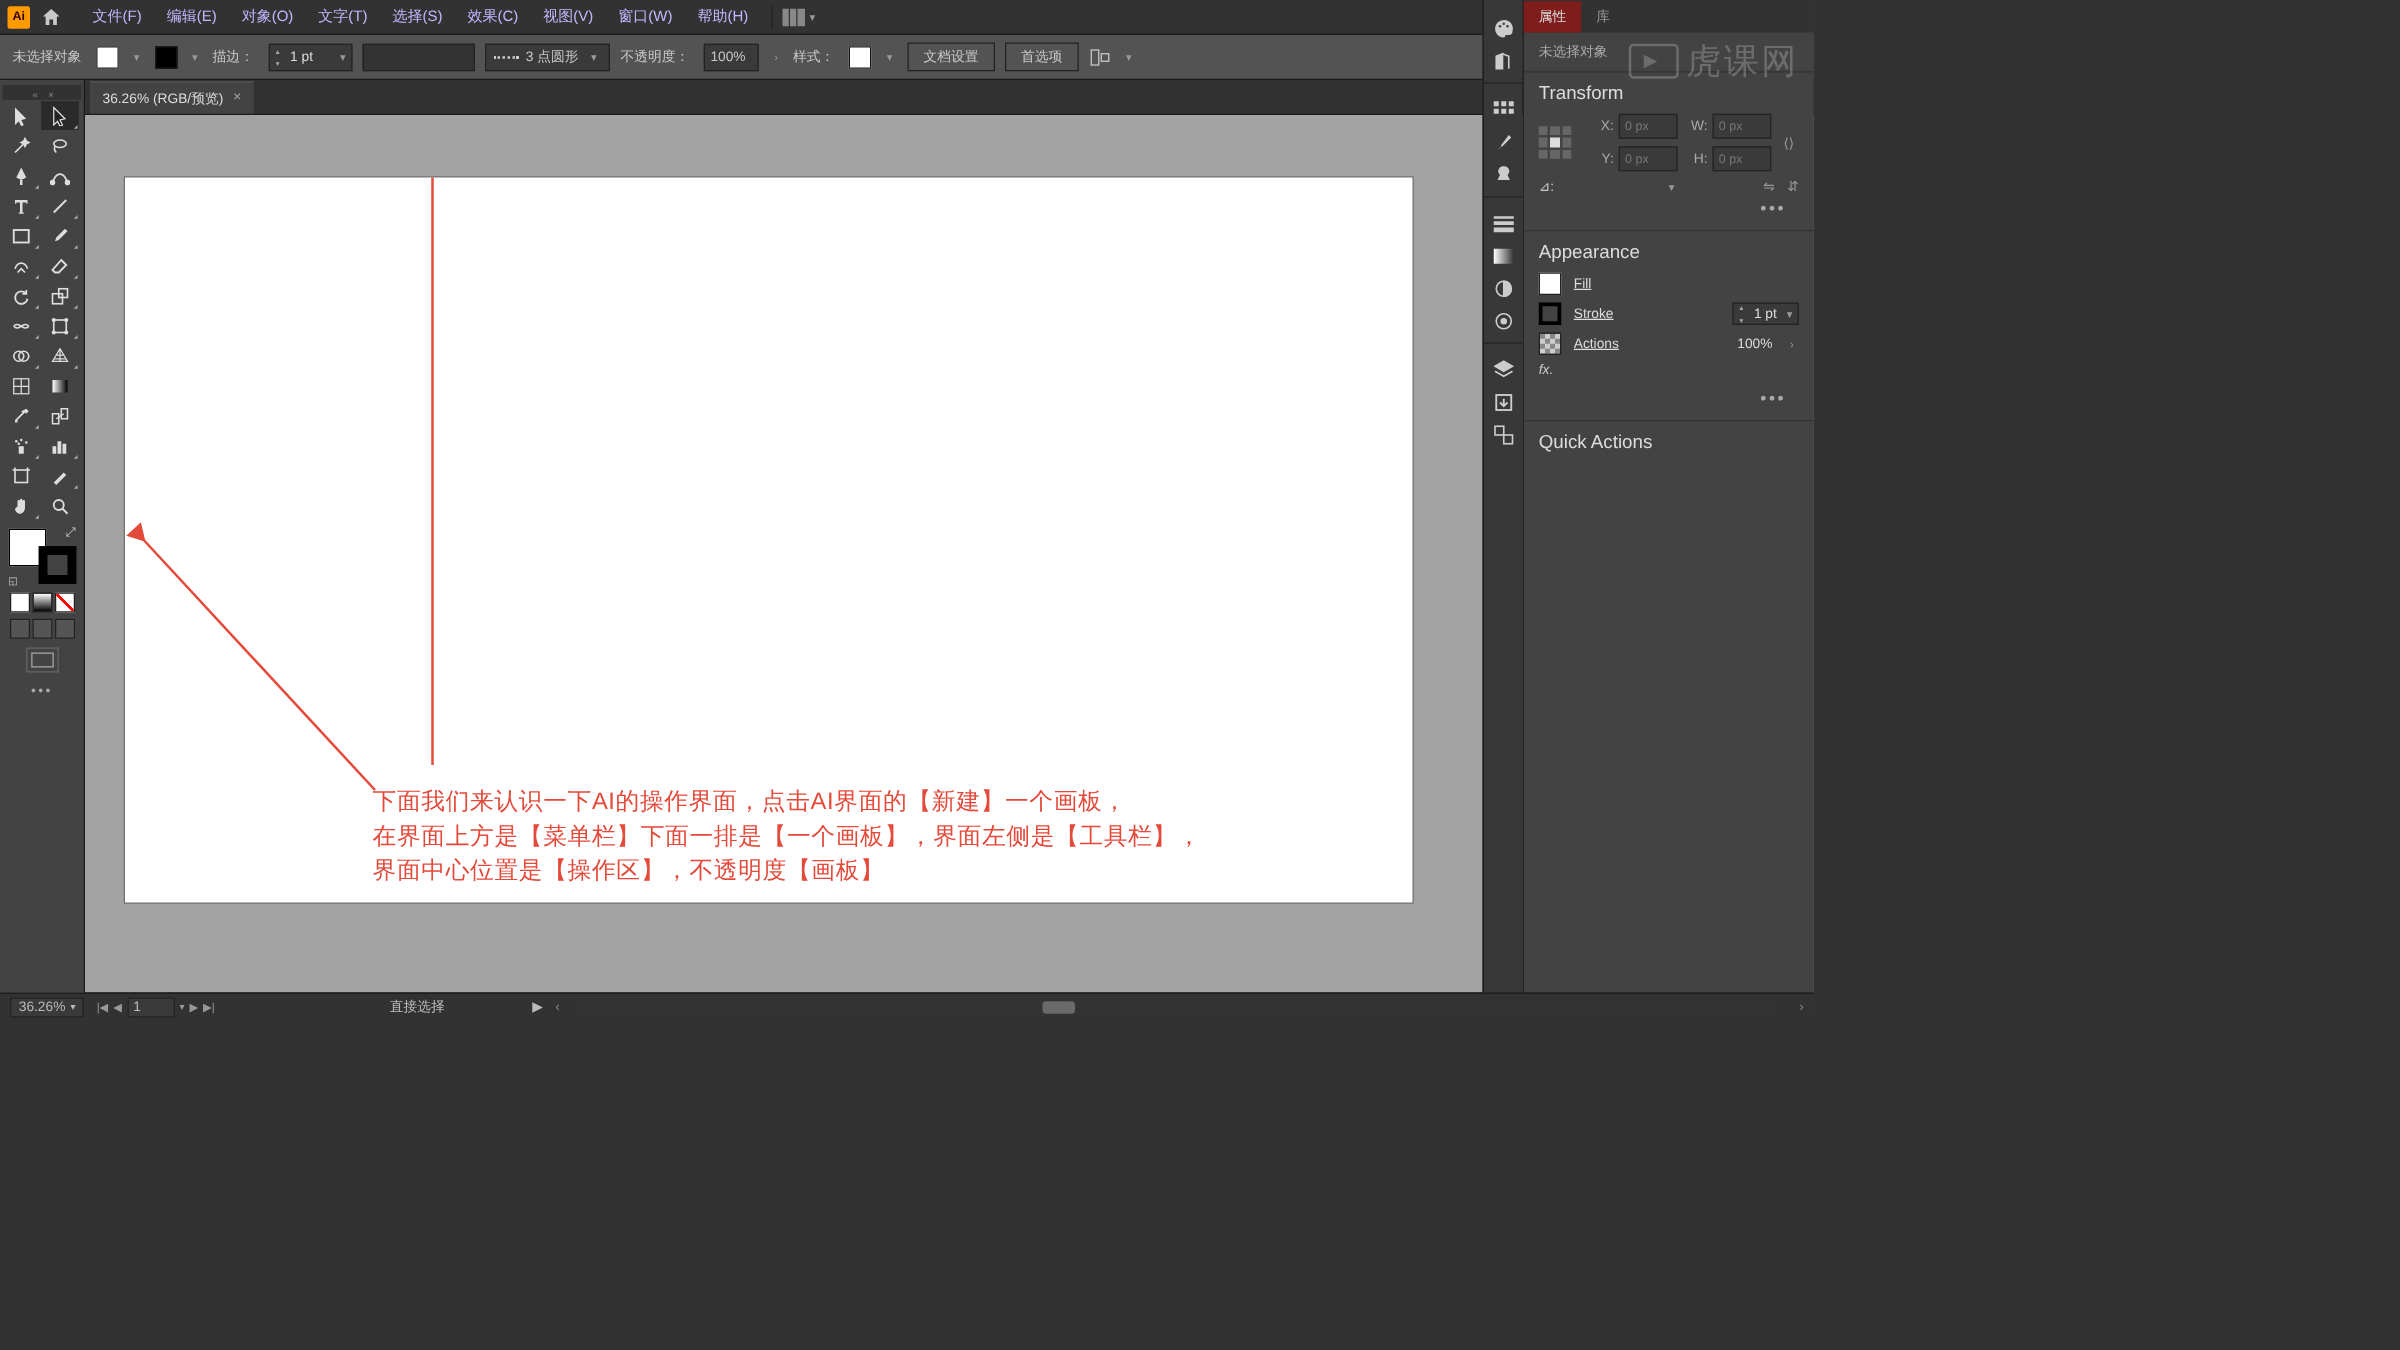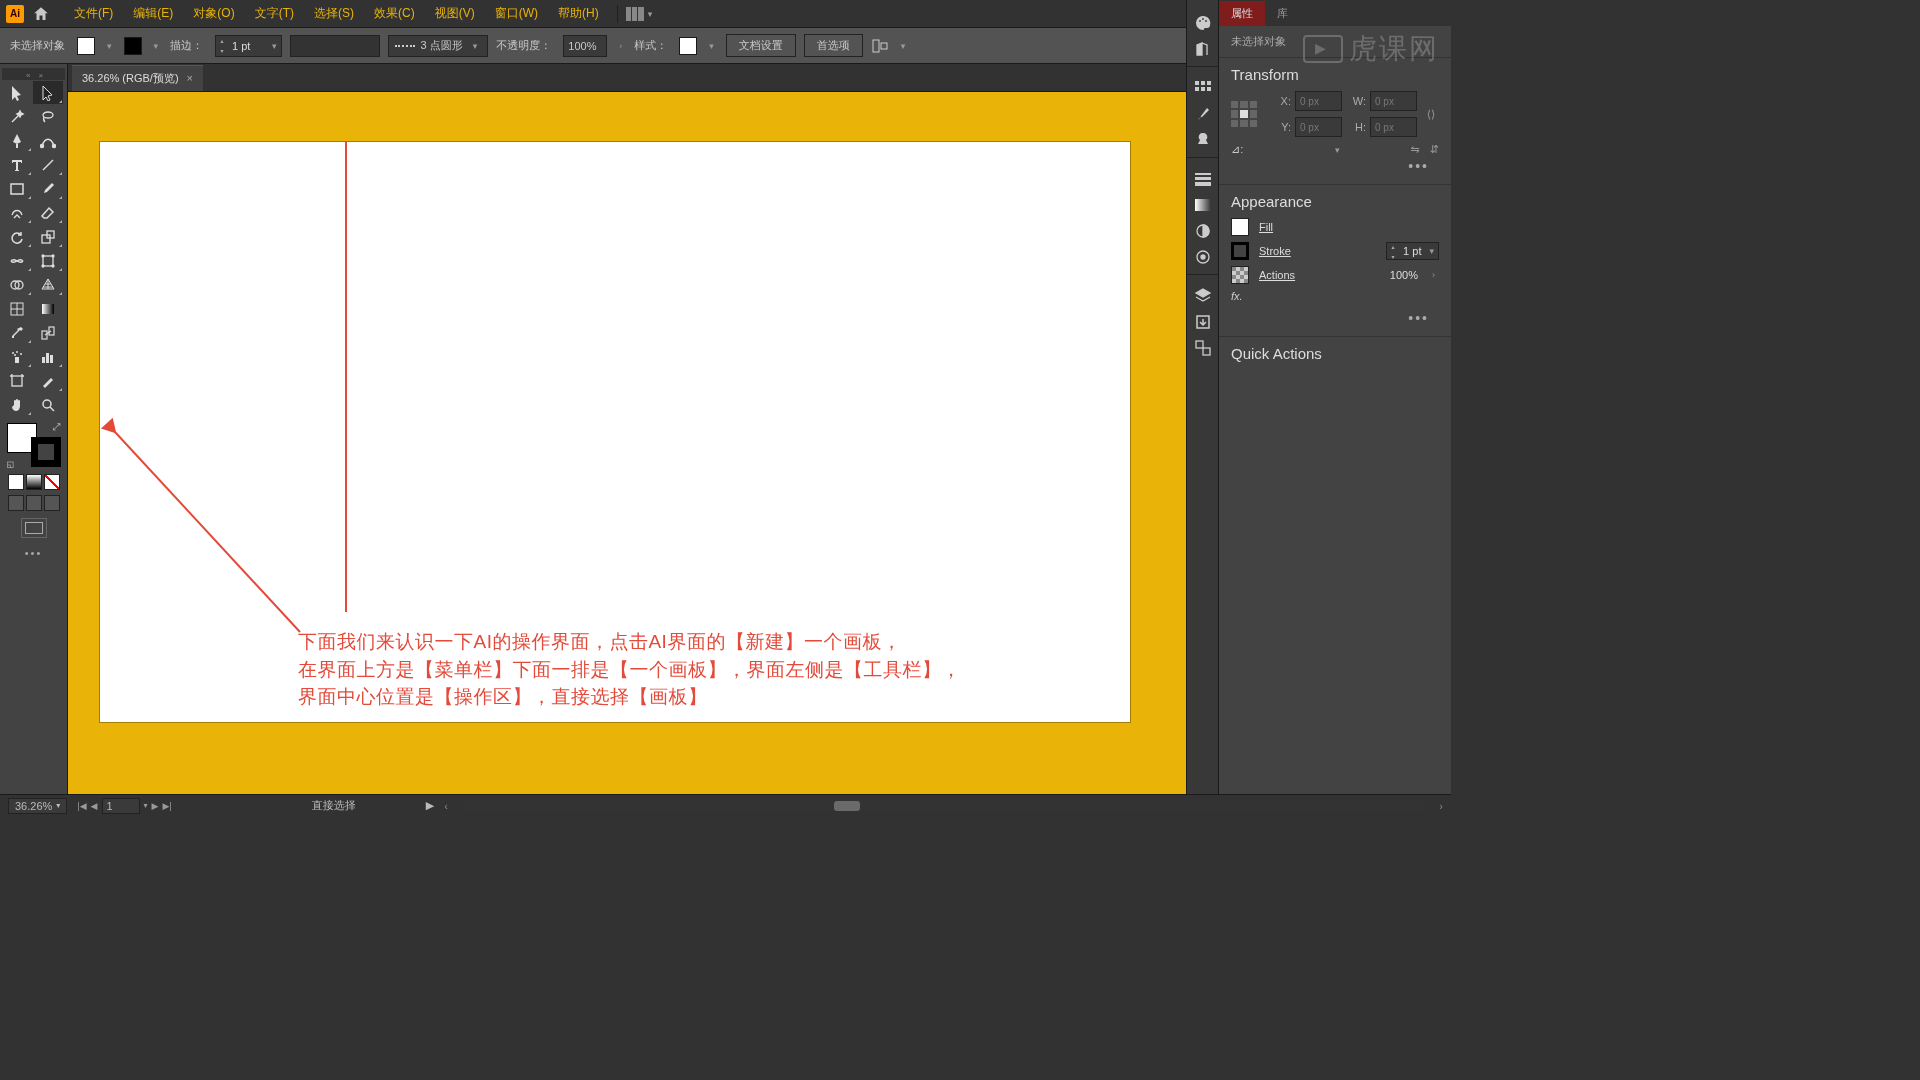"文件(F)" .menu-item { color: #eab308 -> #c4b5fd }
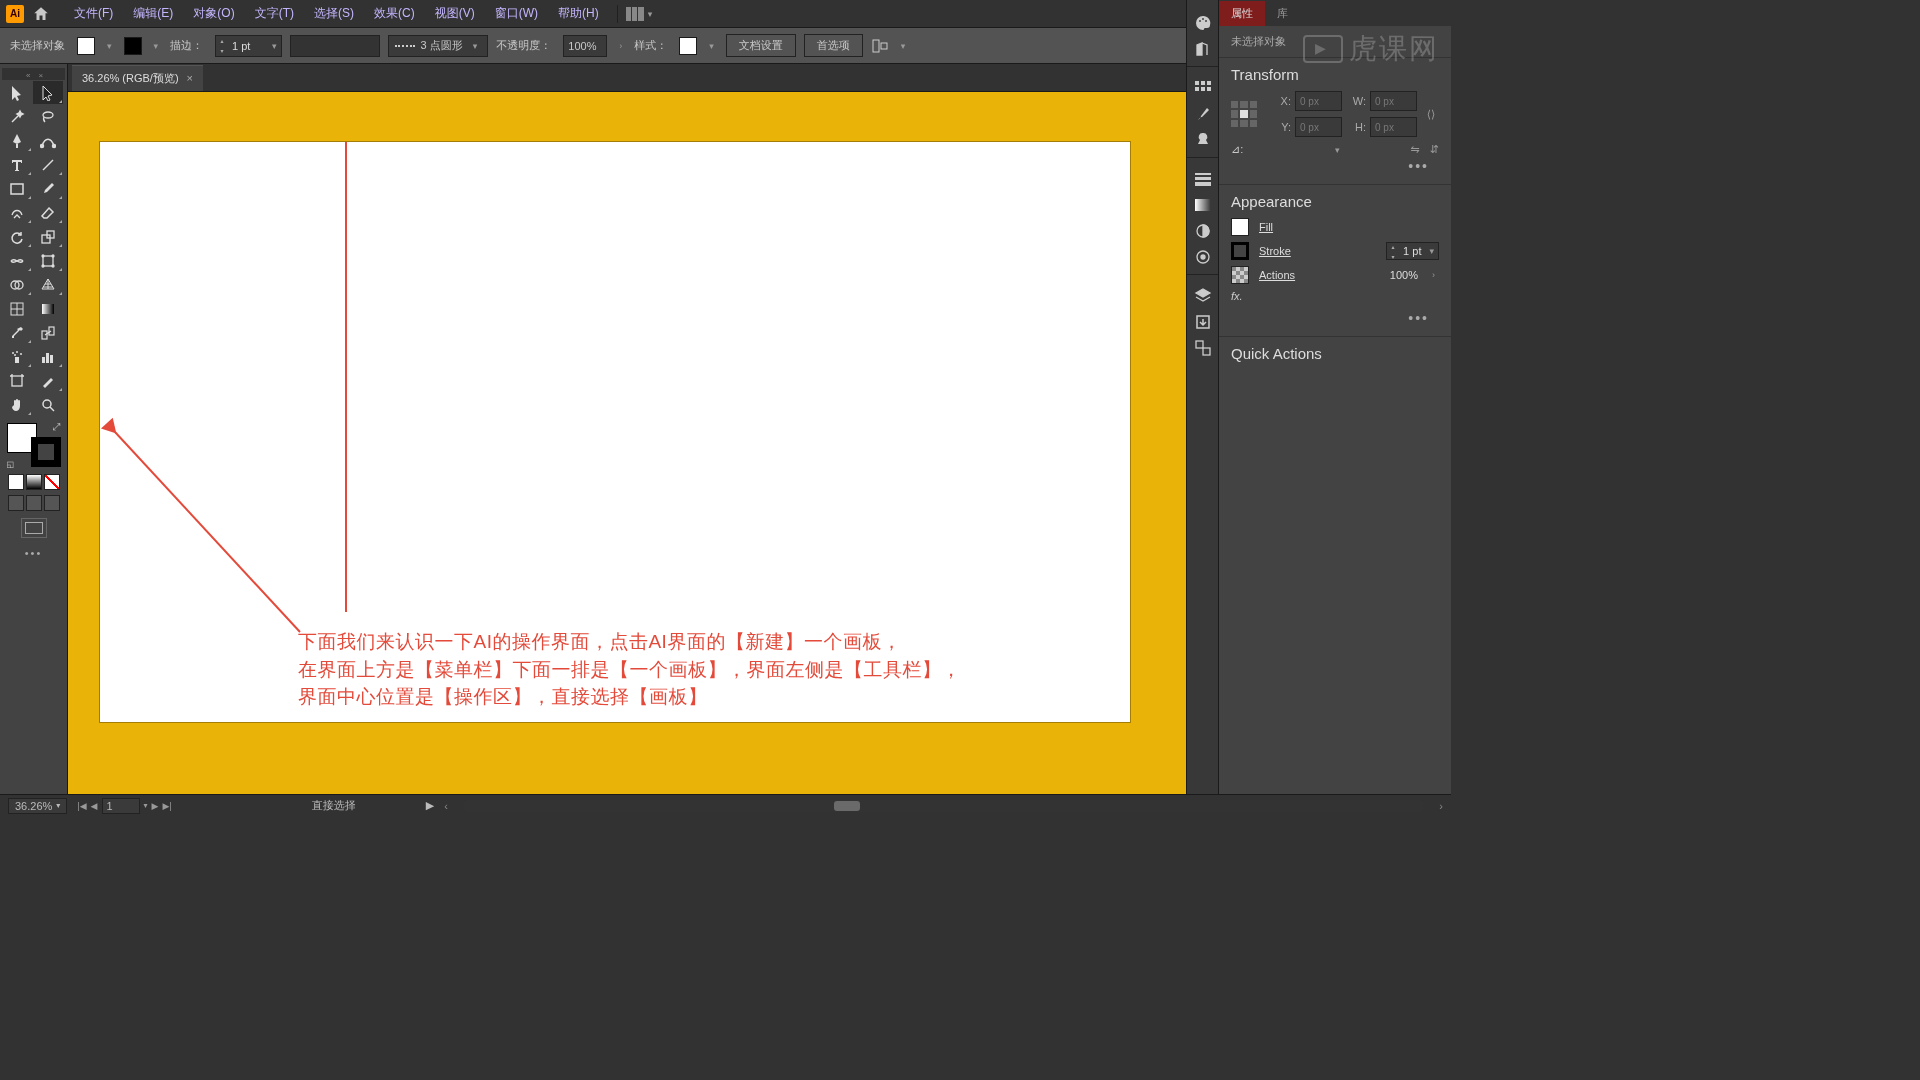"下面我们来认识一下AI的操作界面，点击AI界面的【新建】一个画板，" .canvas-wrap { background: #eab308 -> #a3a3a3 }
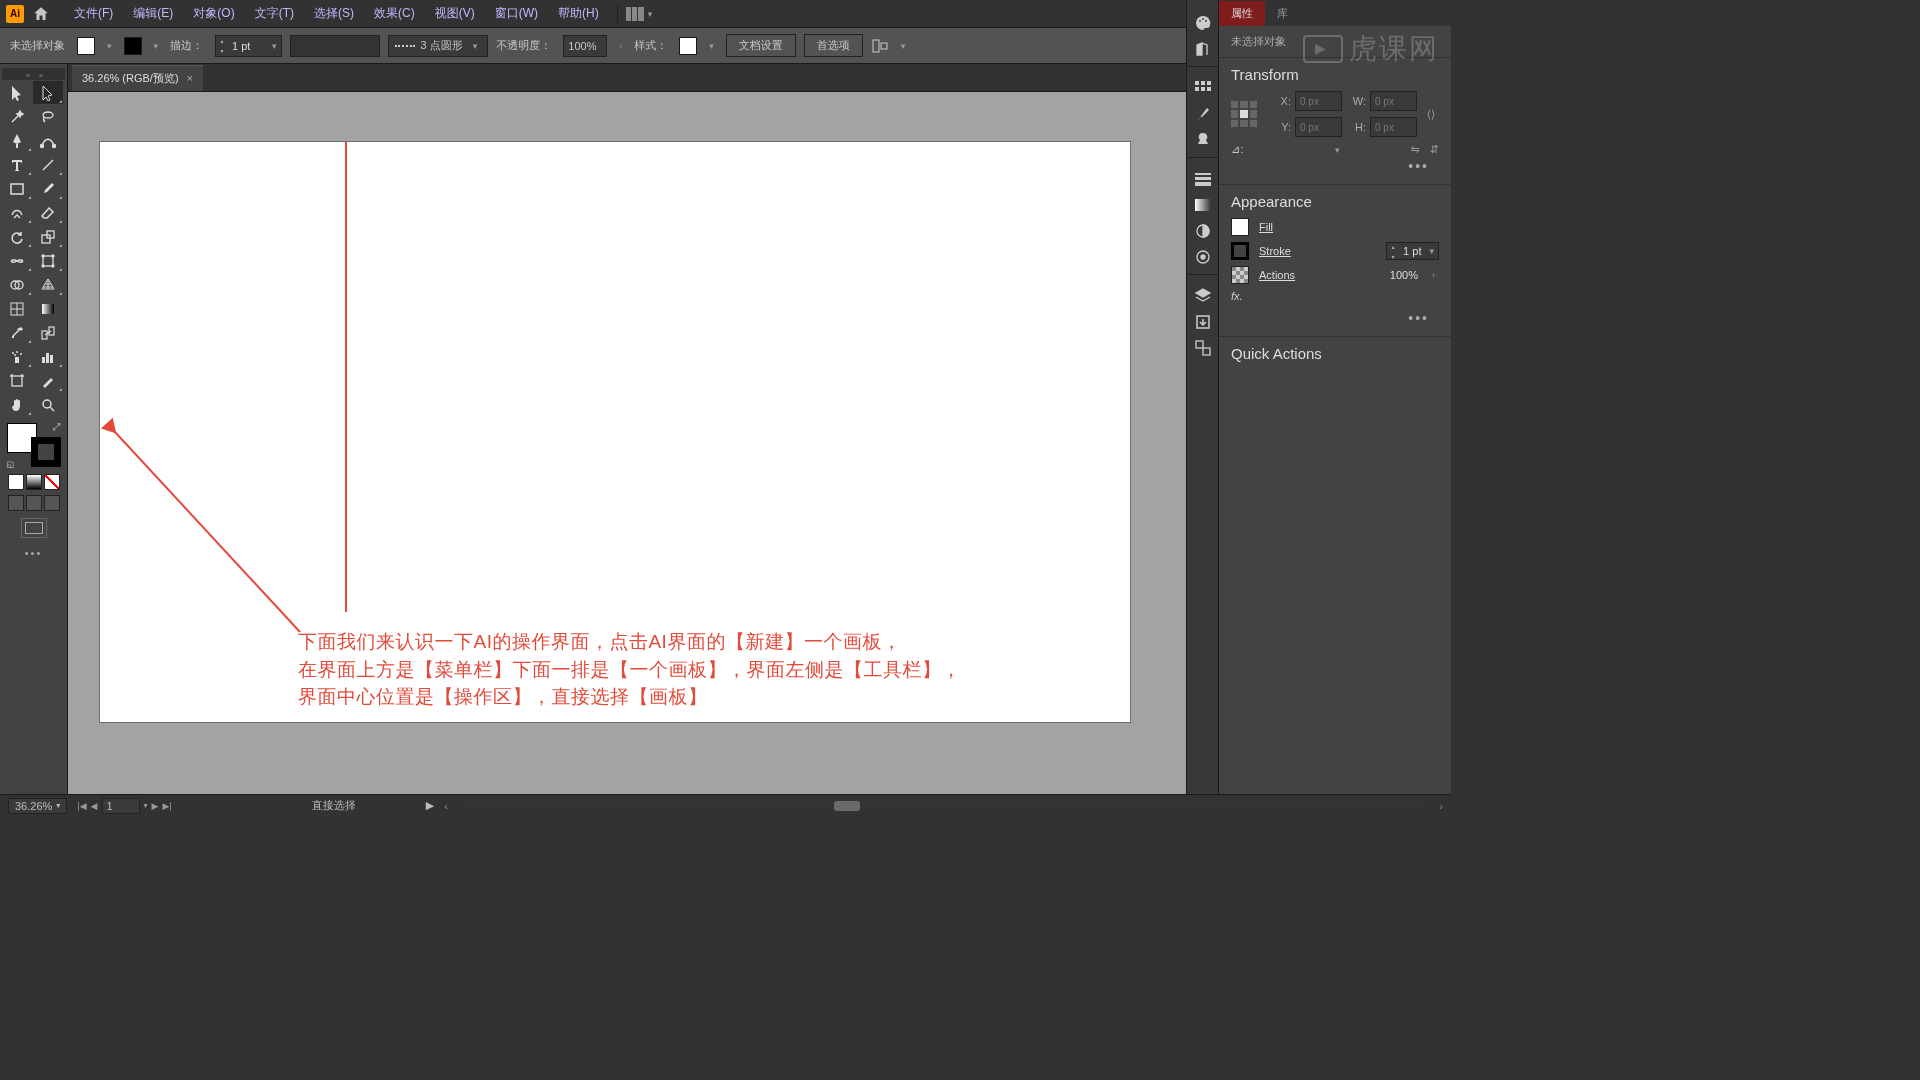"界面中心位置是【操作区】，直接选择【画板】" div { text: 直接选择 -> 不透明度 }
